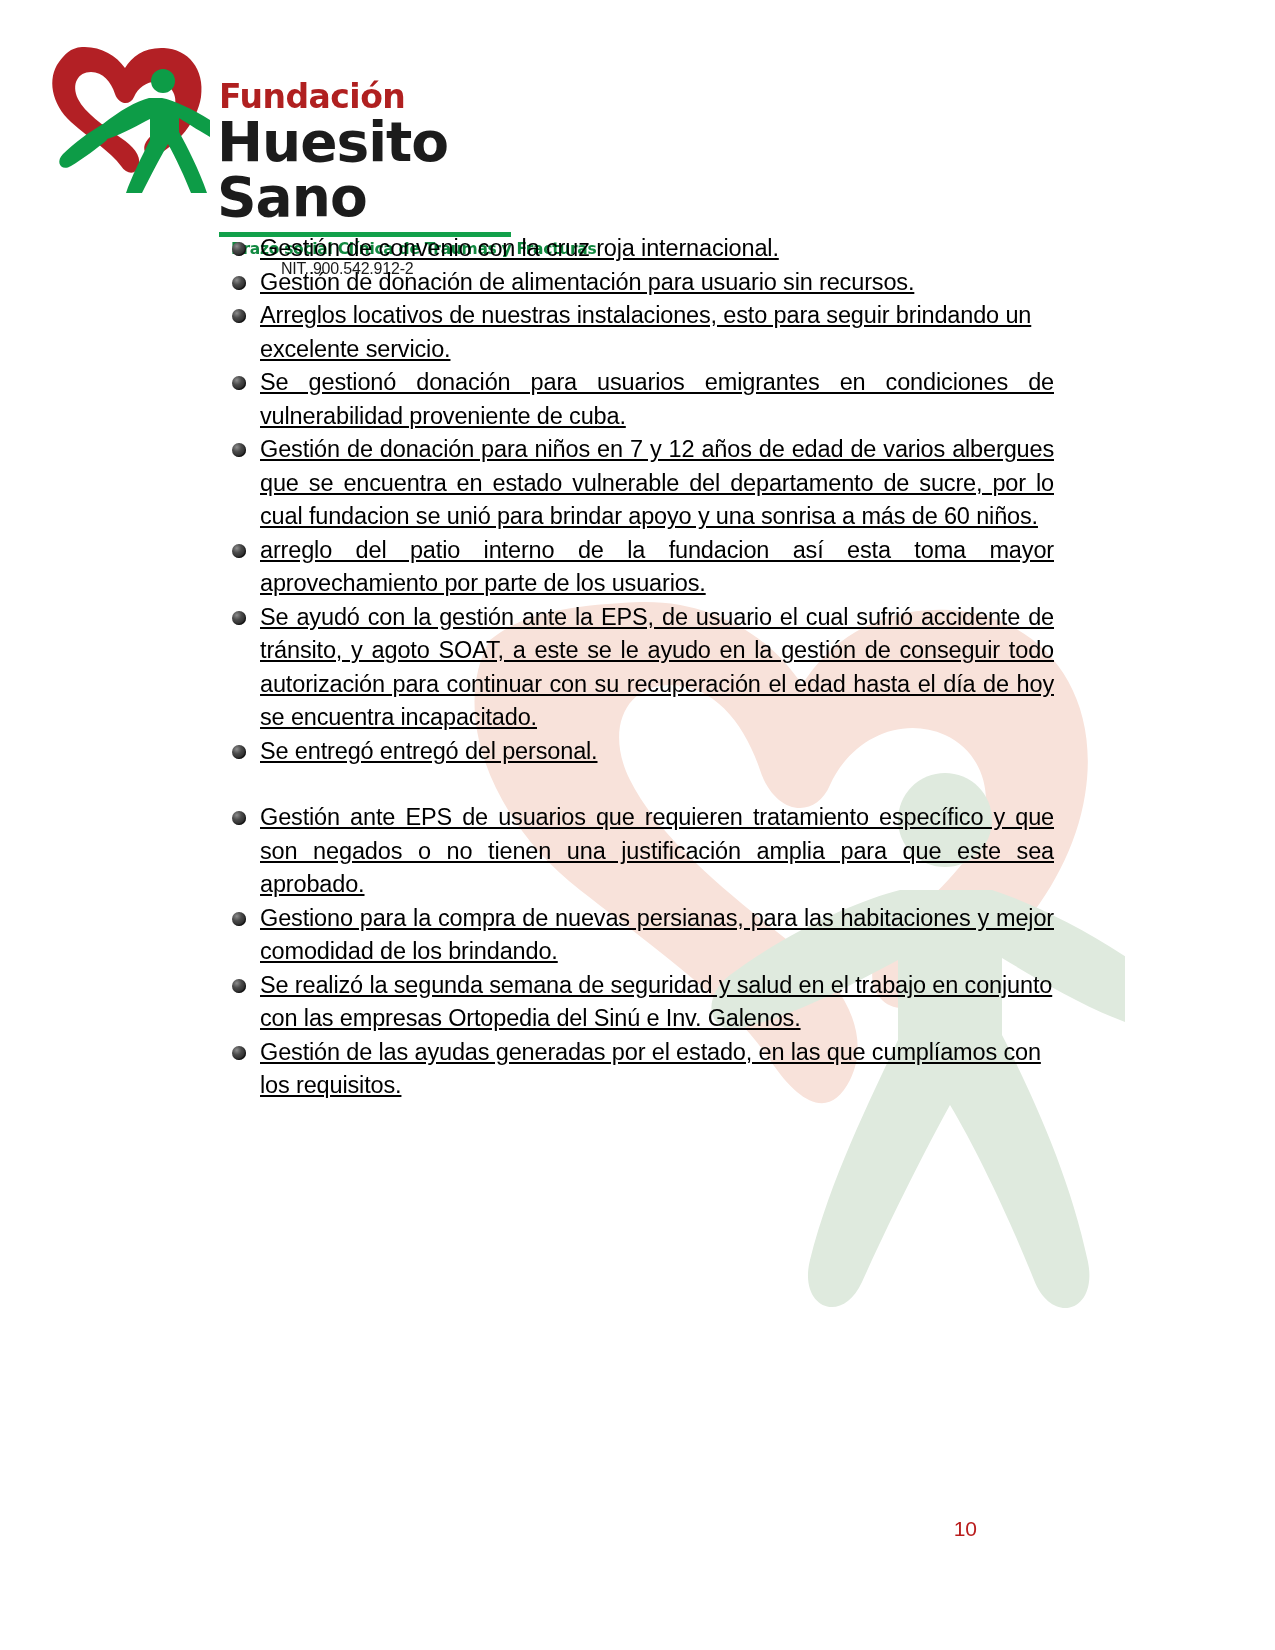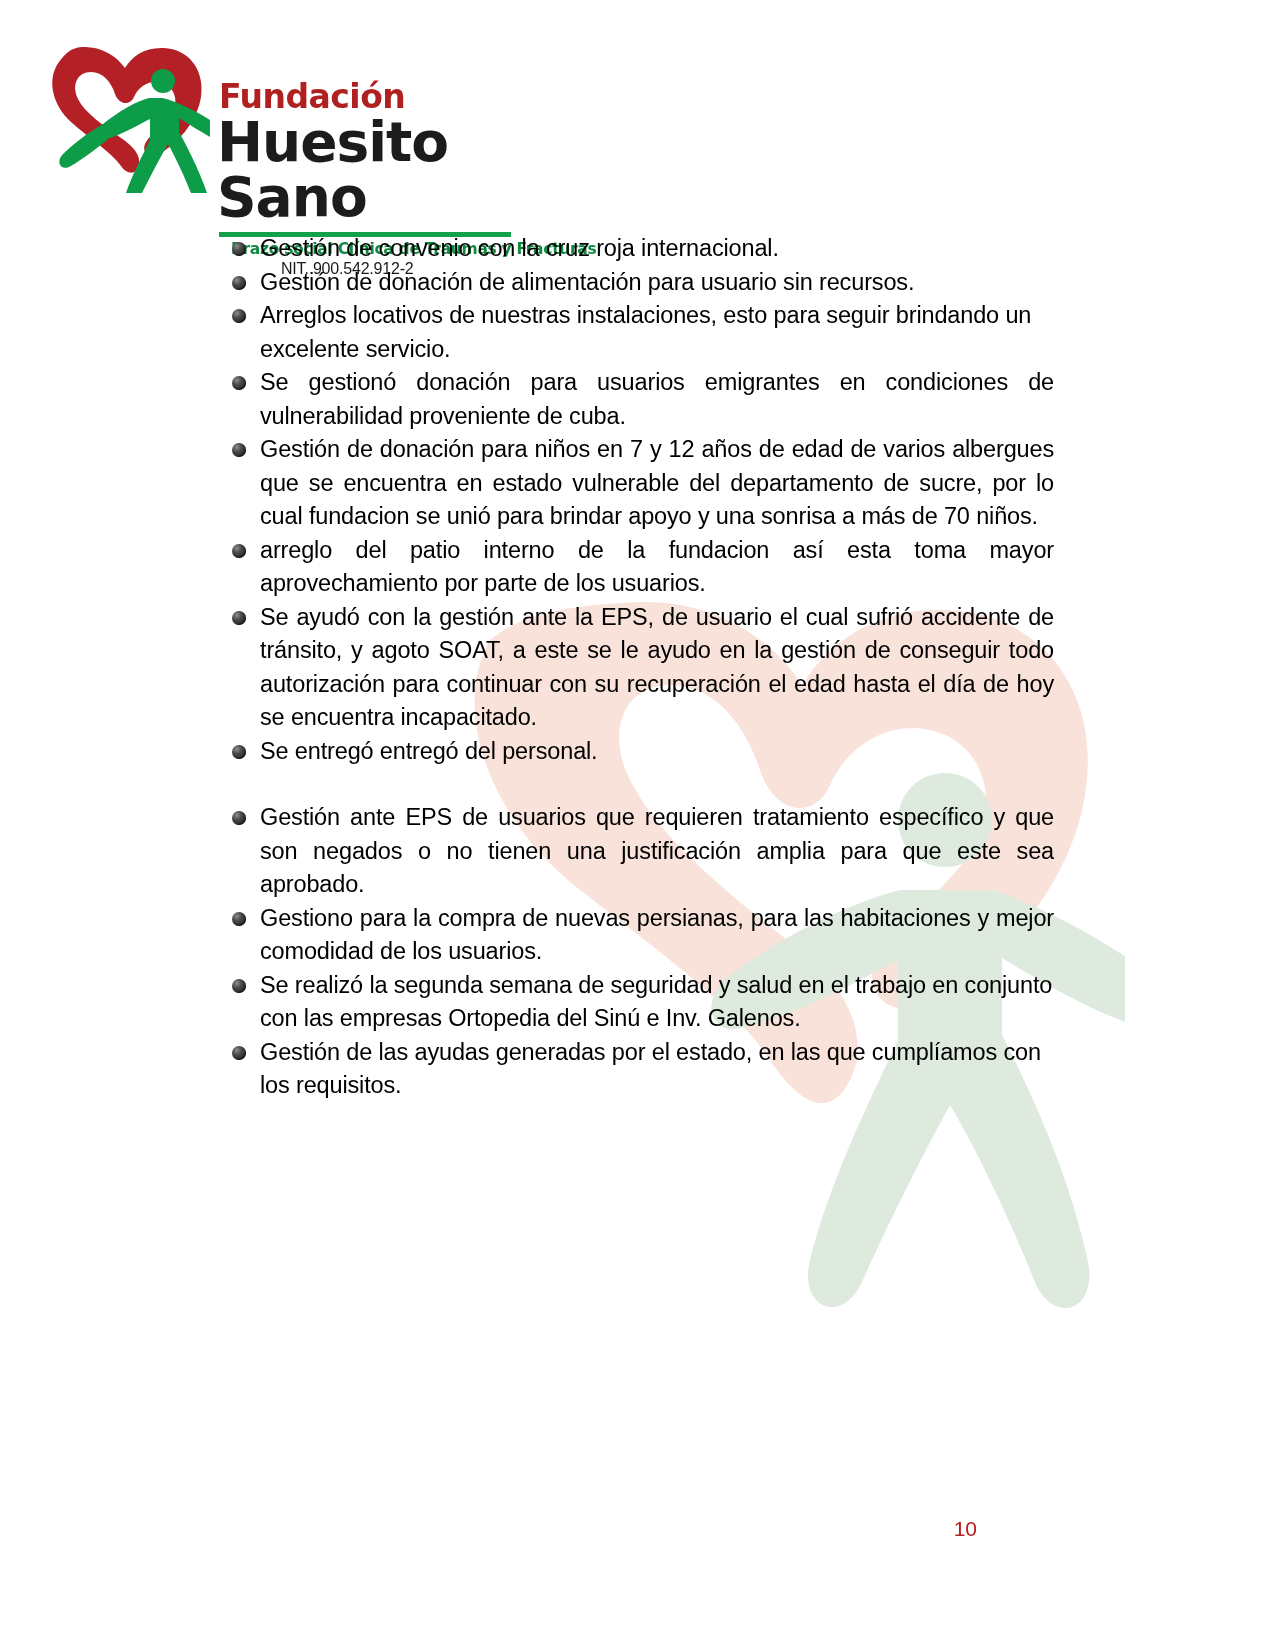"Gestión de convenio con la" li.bullet-item { text-decoration: none -> underline }
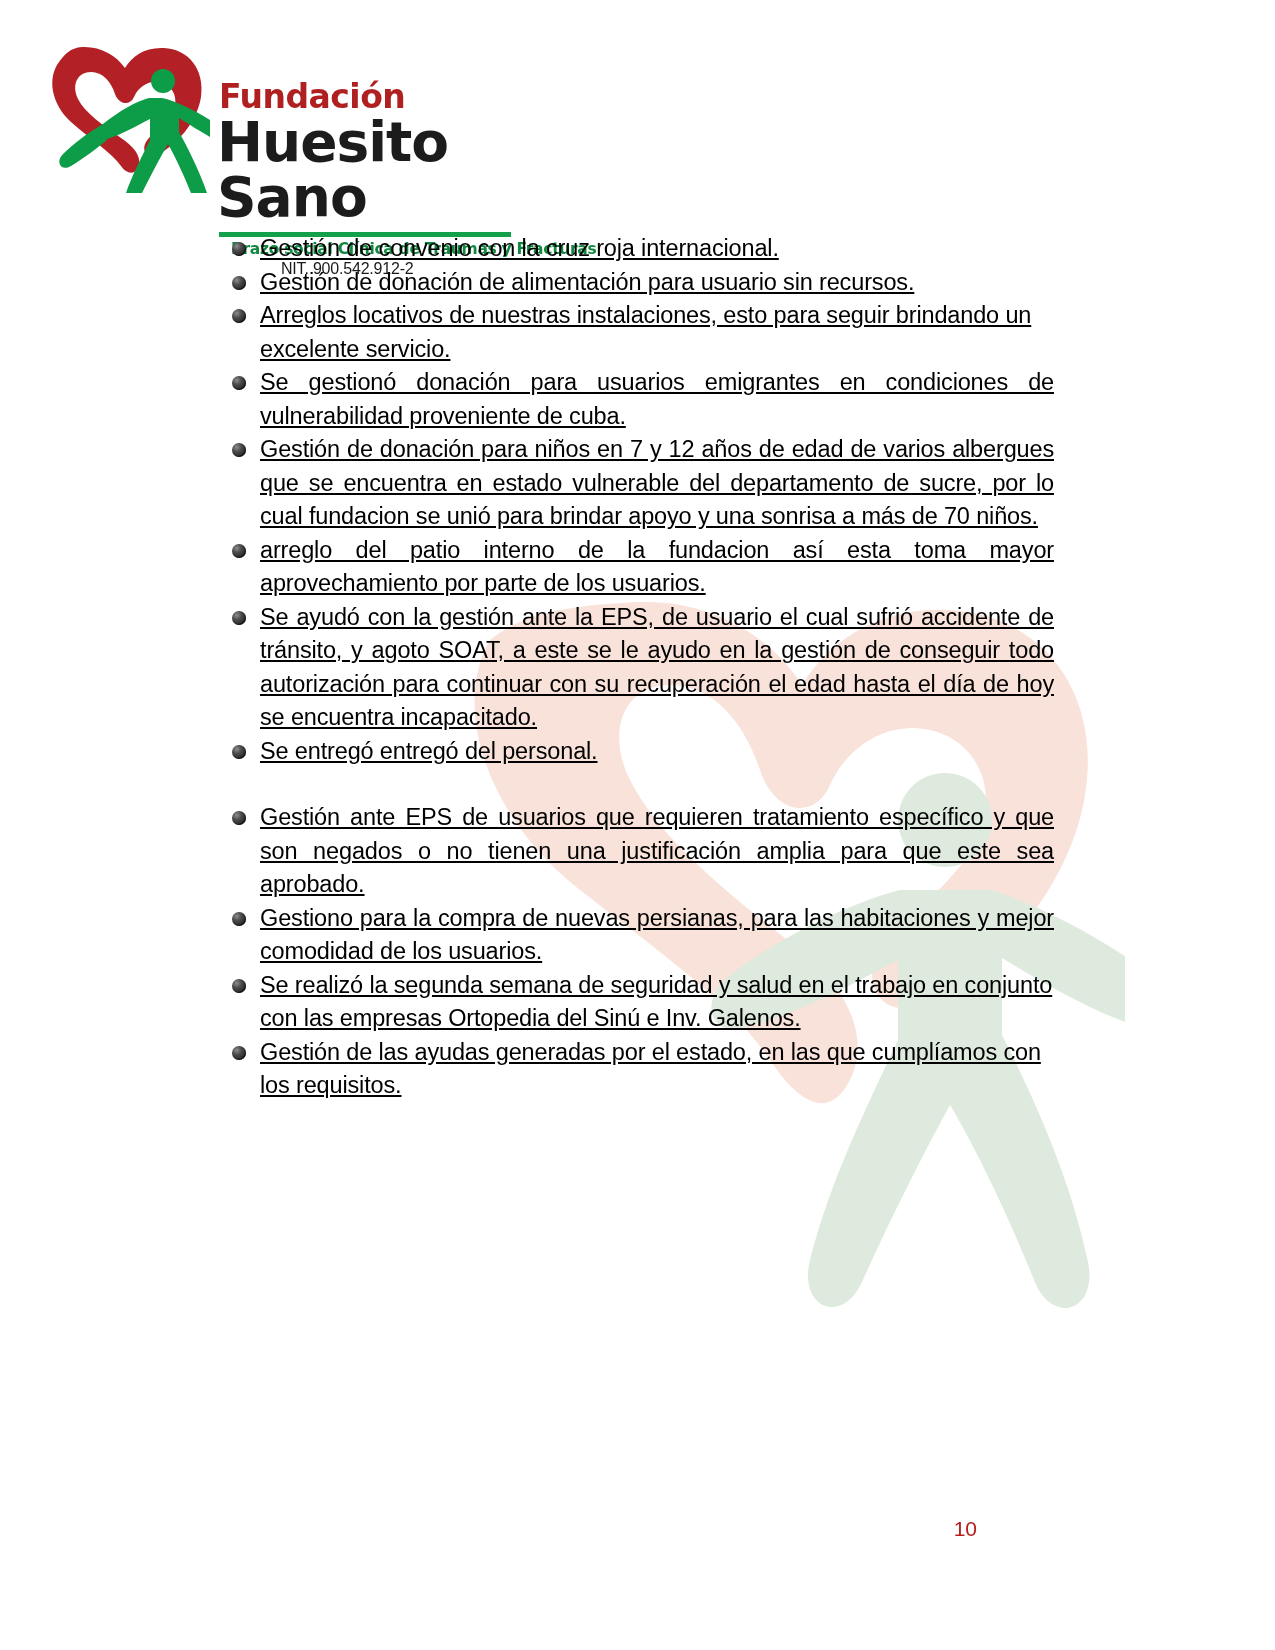"Gestión de donación para niños" li.bullet-item { text: 70 -> 60 }
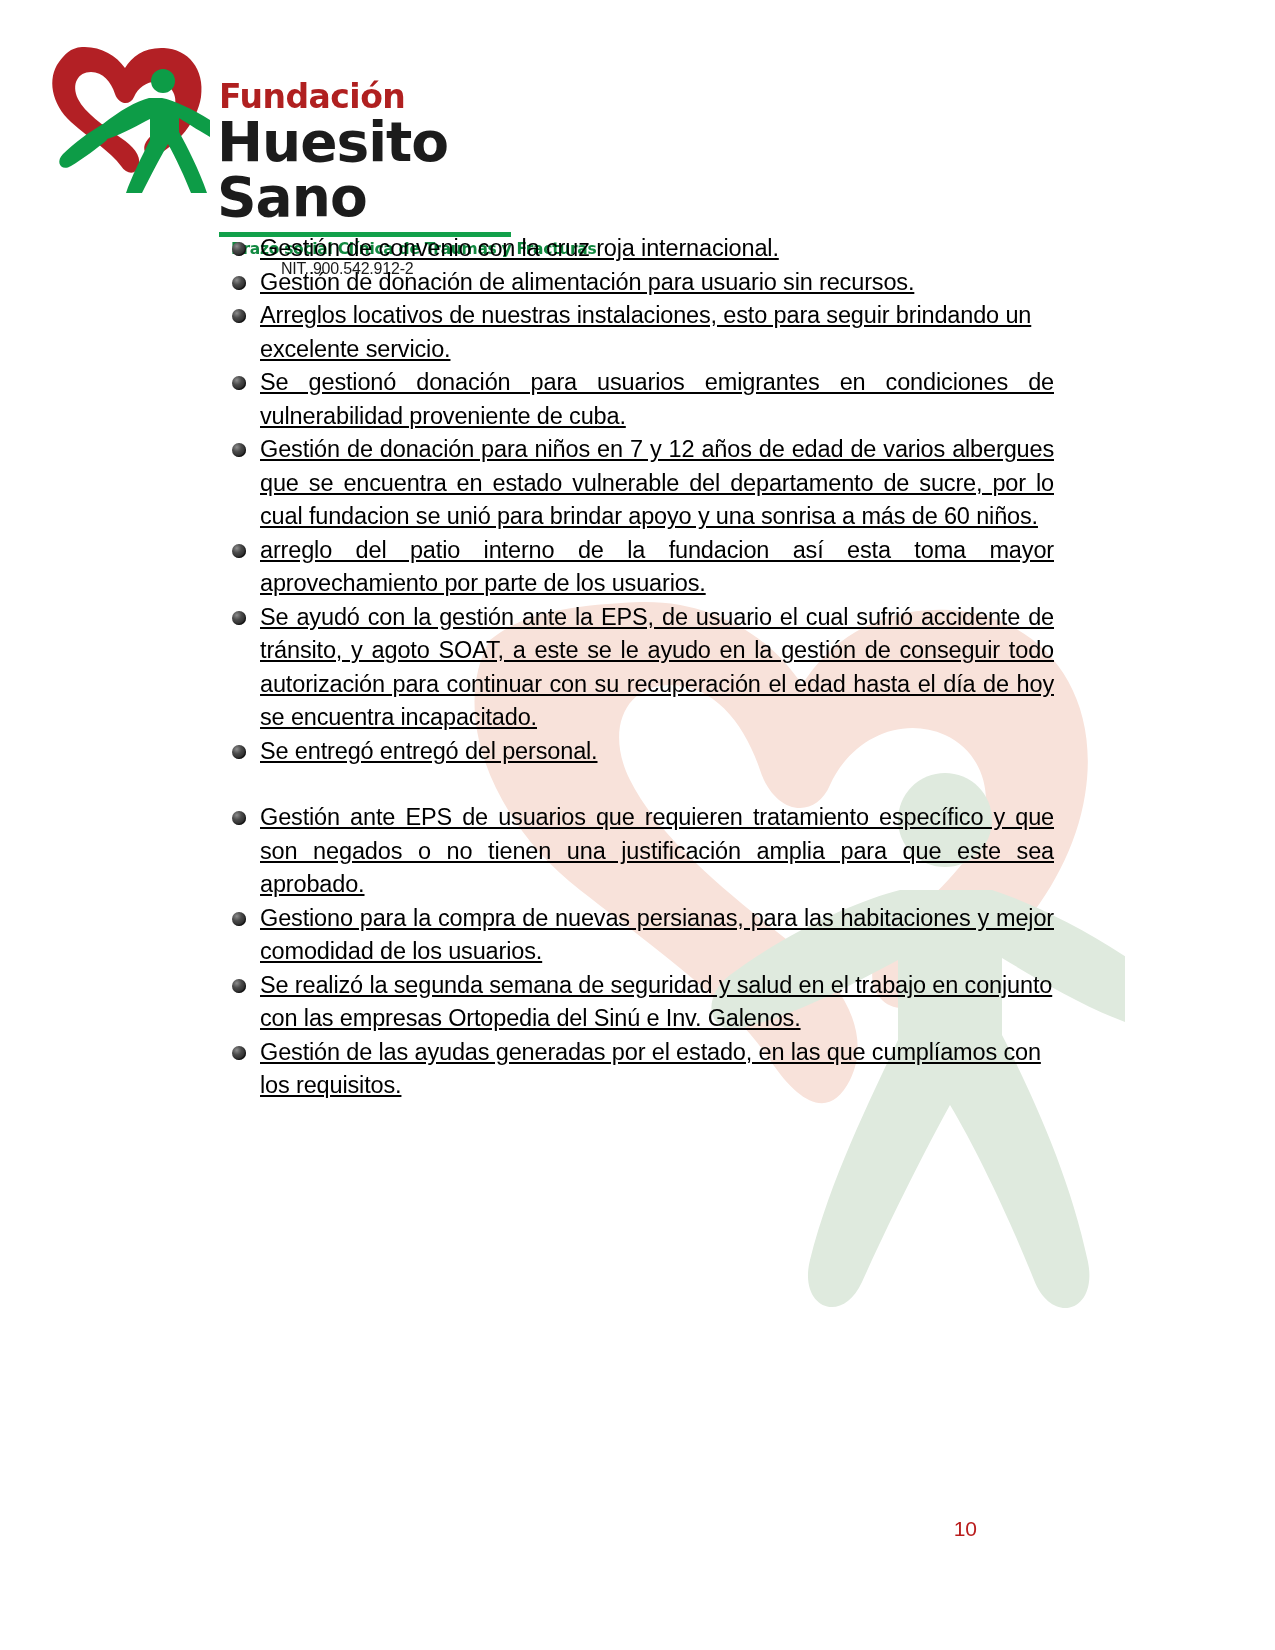"Gestiono para la compra de" li.bullet-item { text: usuarios -> brindando }
